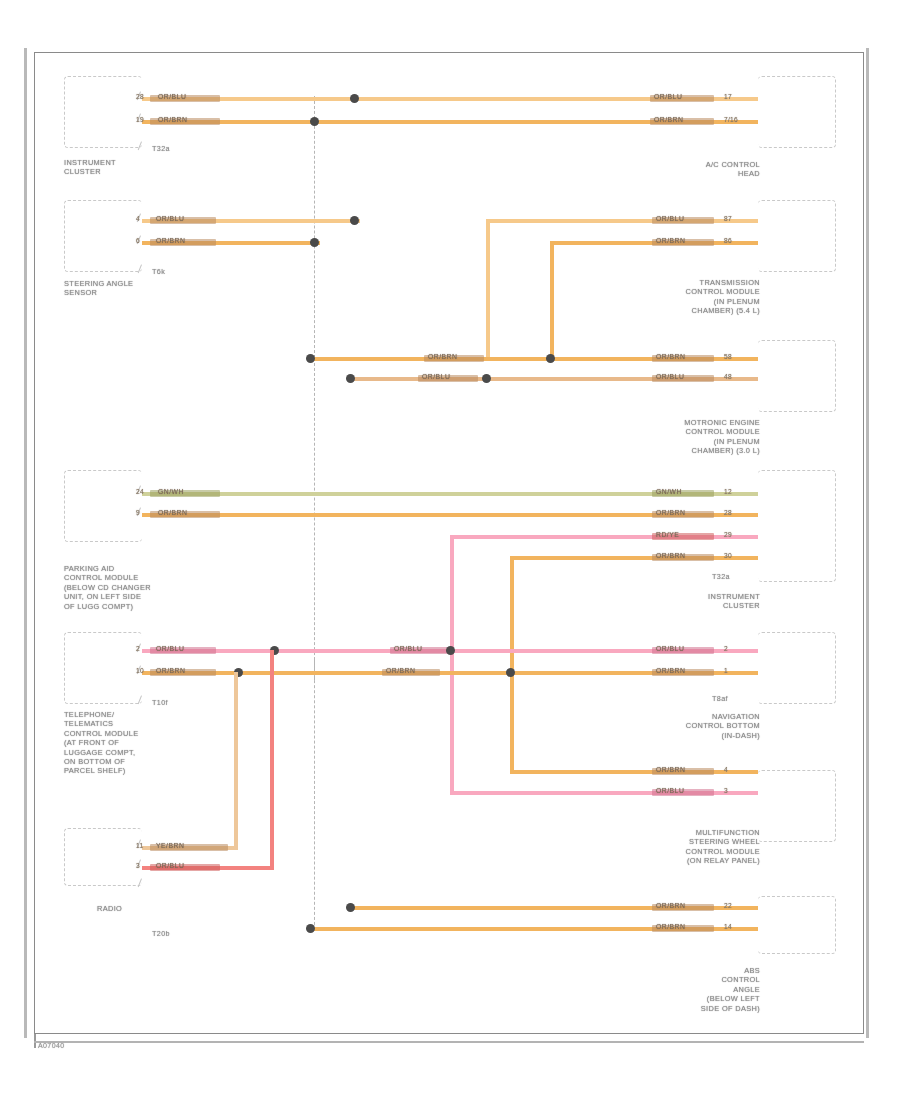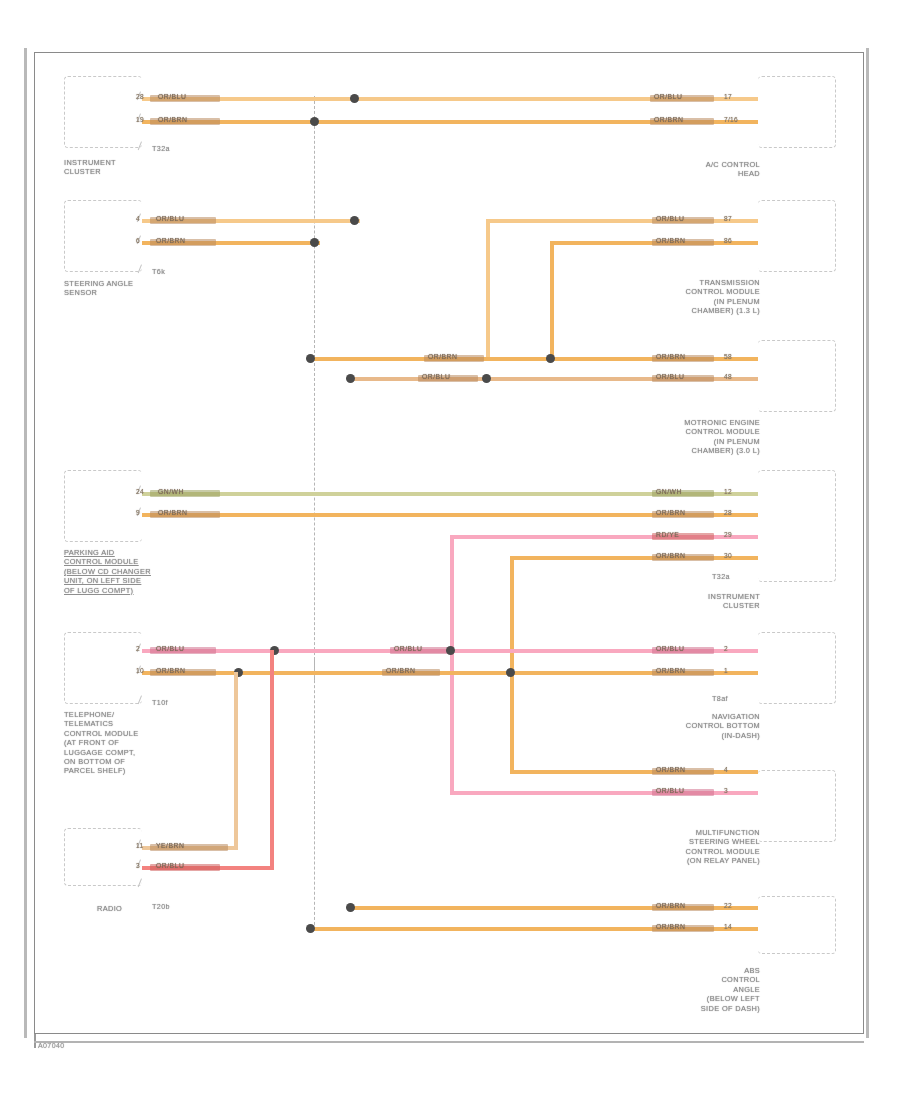"TRANSMISSION" div.lbl { text: 1.3 -> 5.4 }
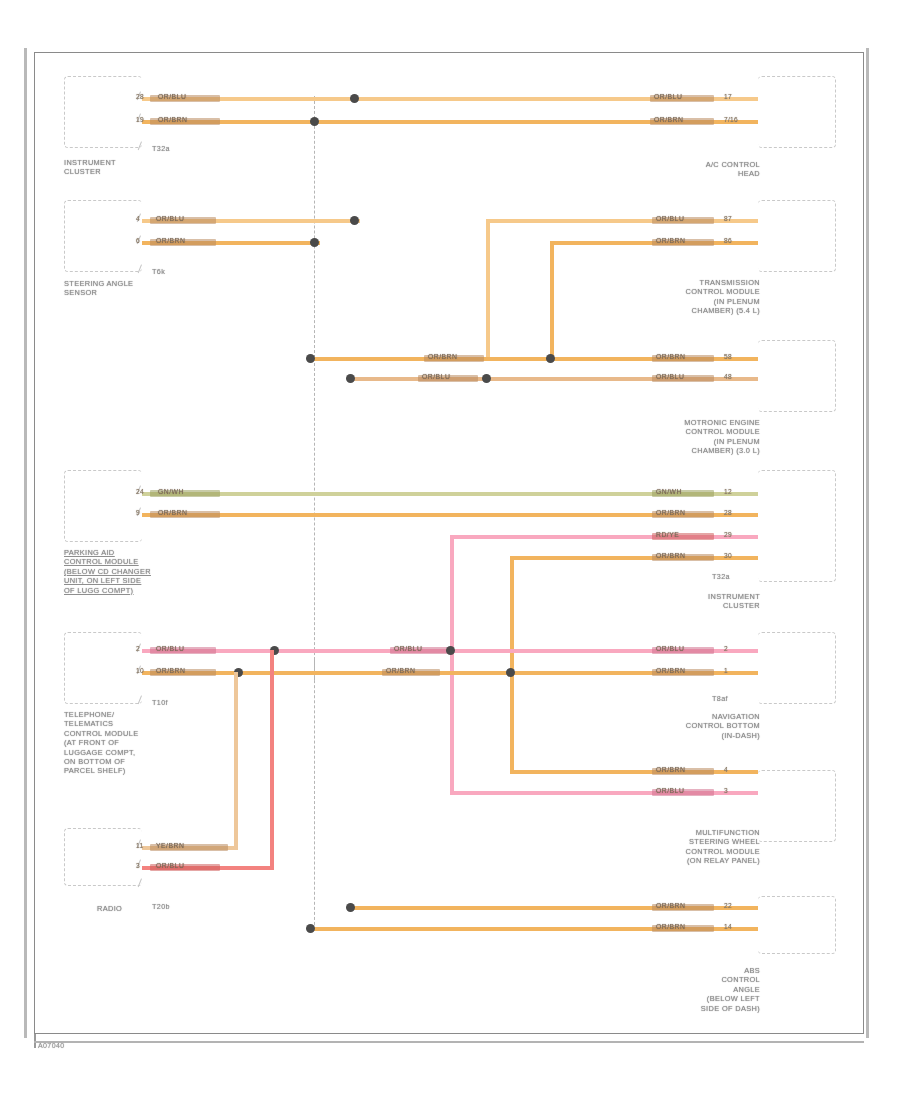"PARKING AID" div.lbl { text-decoration: underline -> none; top: 548px -> 564px }
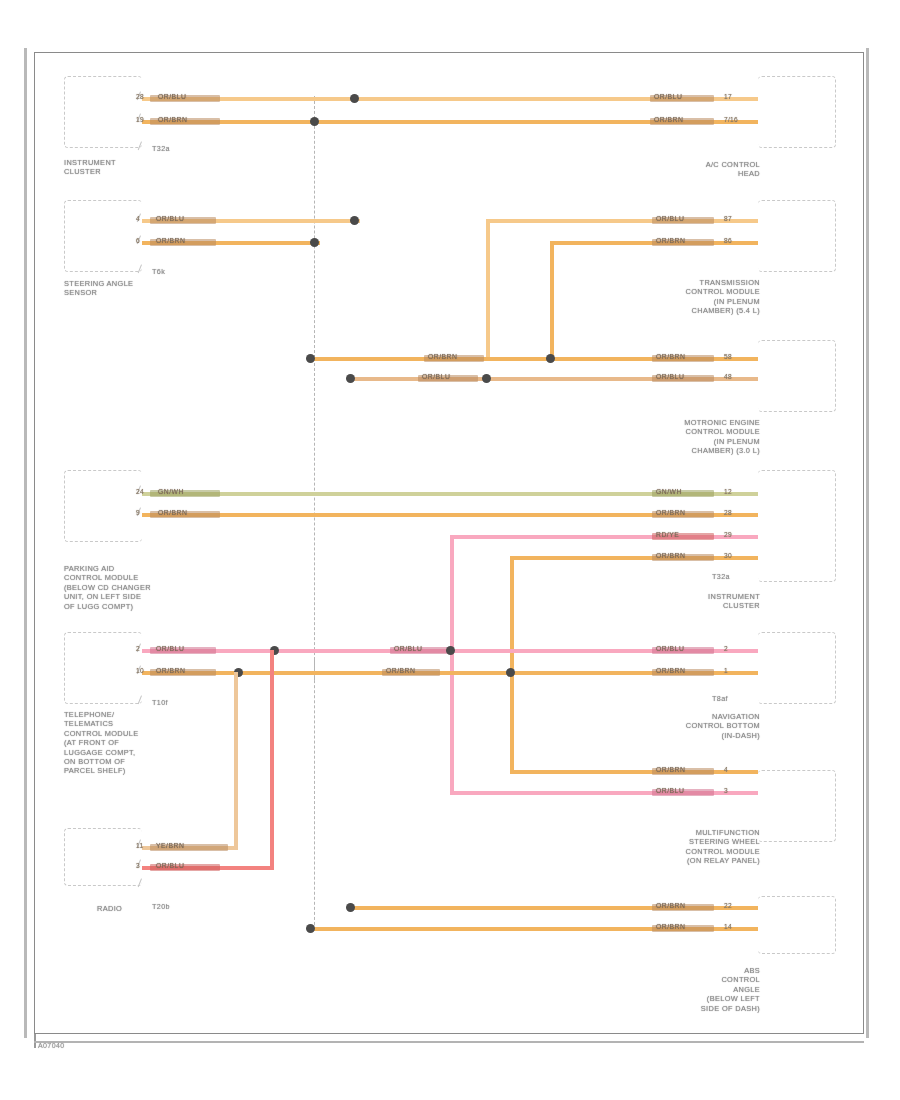"T20b" div.tid { top: 902px -> 929px }
